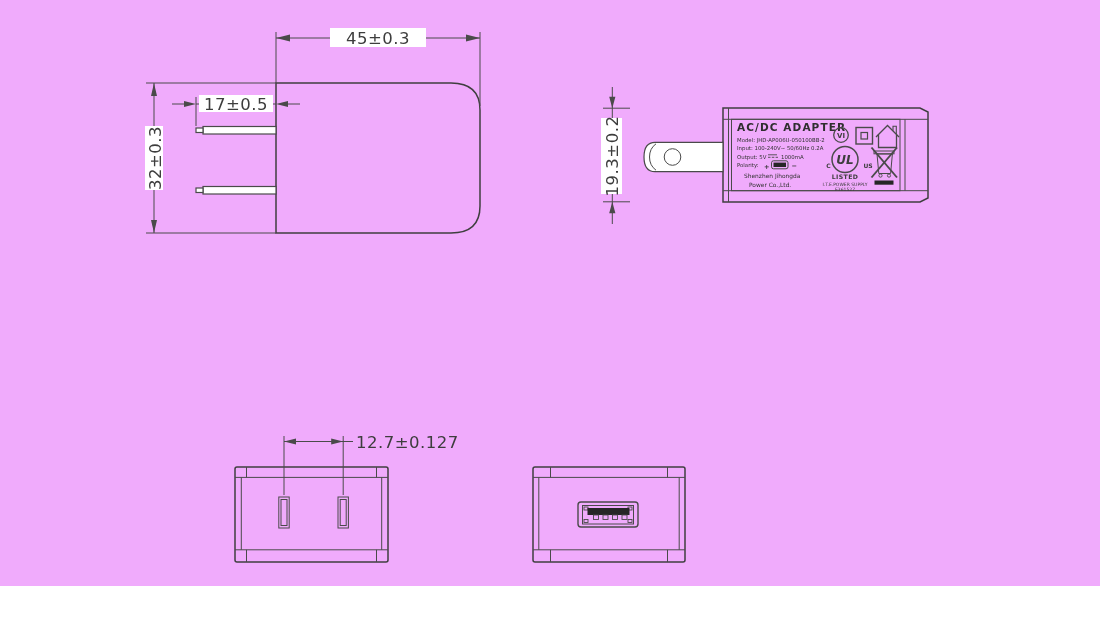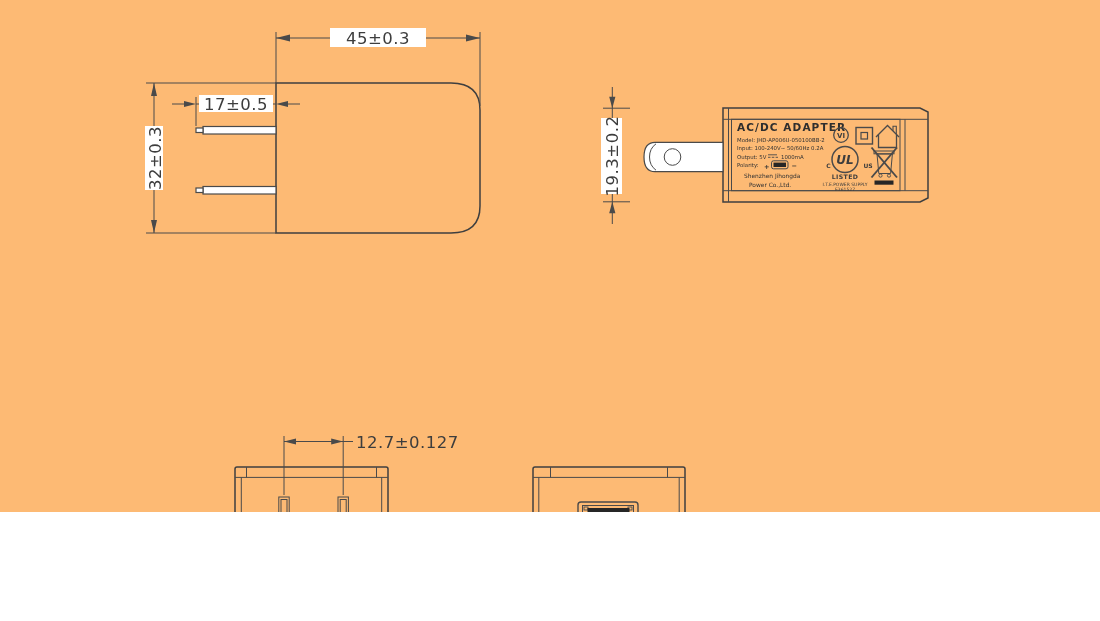"45±0.3" .canvas { background: #fdba74 -> #f0abfc; height: 512px -> 586px }
